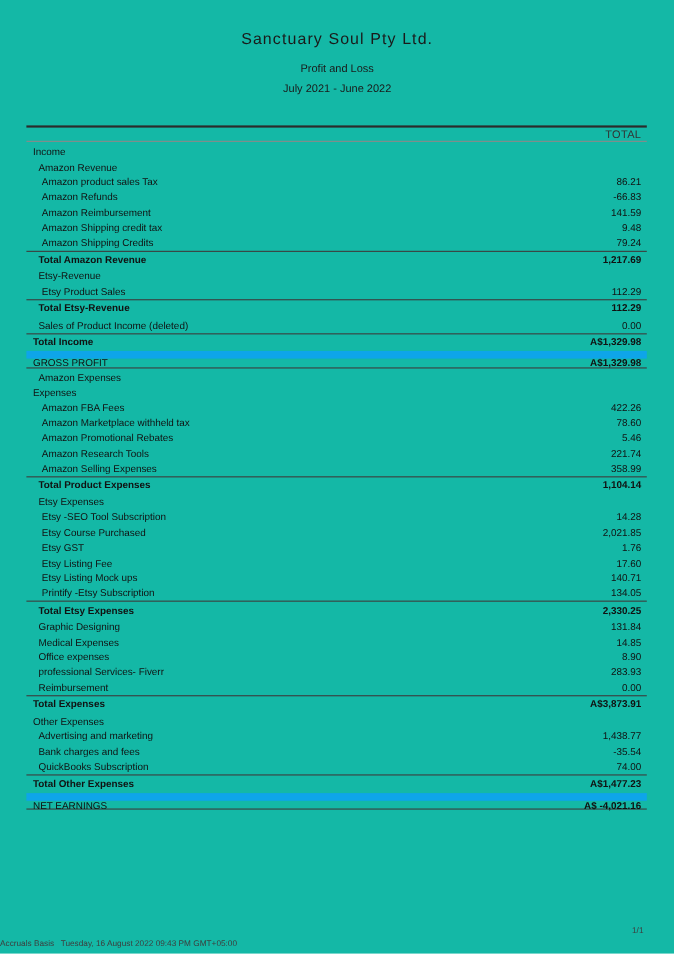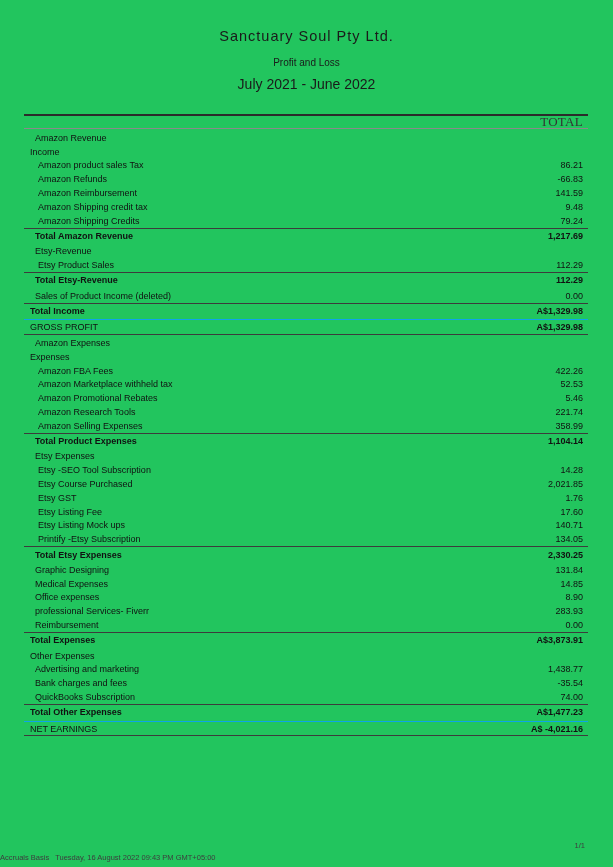"Sanctuary Soul Pty Ltd." .page { background: #22c55e -> #14b8a6 }
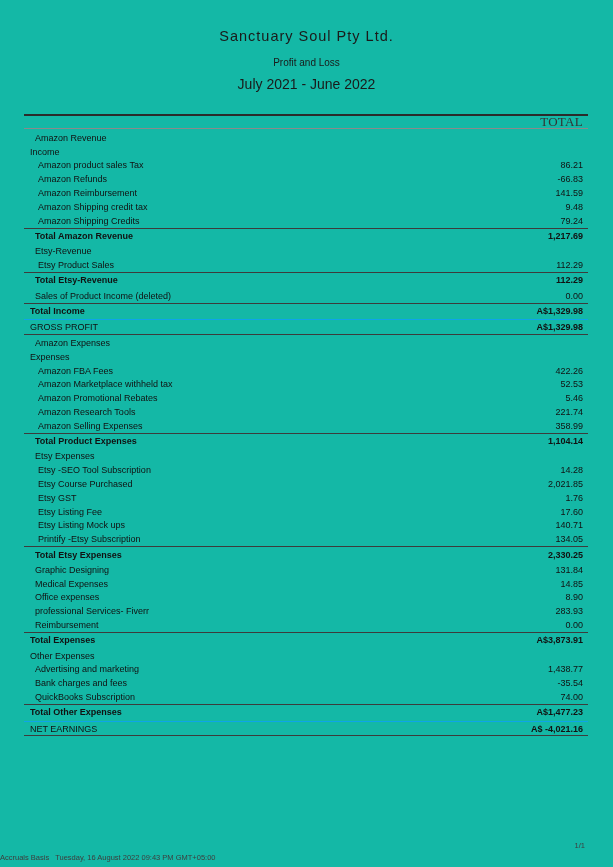"July 2021 - June 2022" .report-period { font-size: 14px -> 10px }
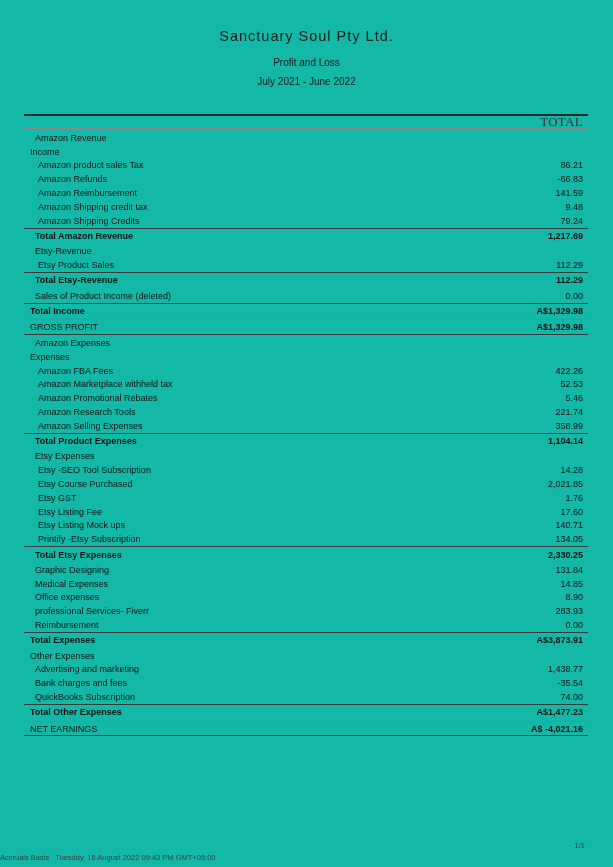"TOTAL" .thead .col-header { font-family: Liberation Serif, serif -> none; font-size: 13px -> 10px }
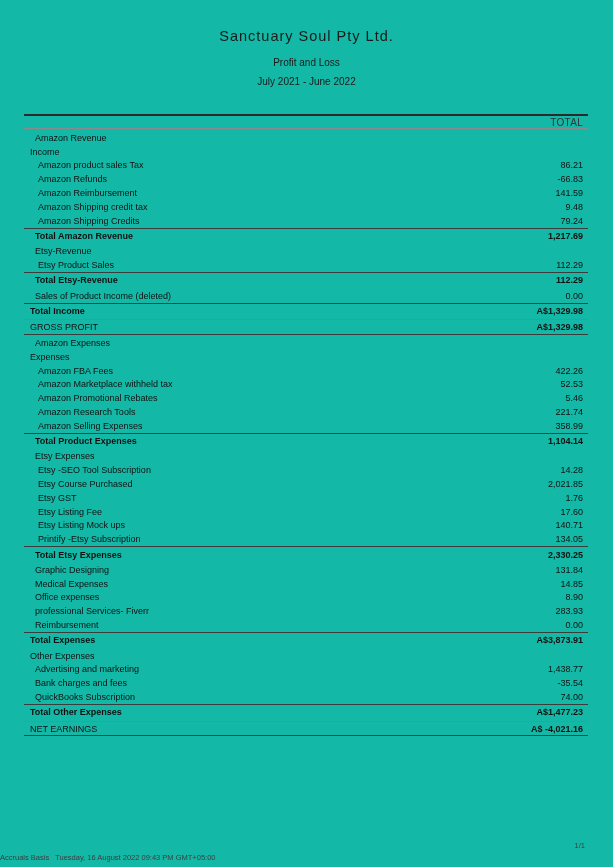"Amazon Revenue" div.row { order: before "Income" -> after "Income" }
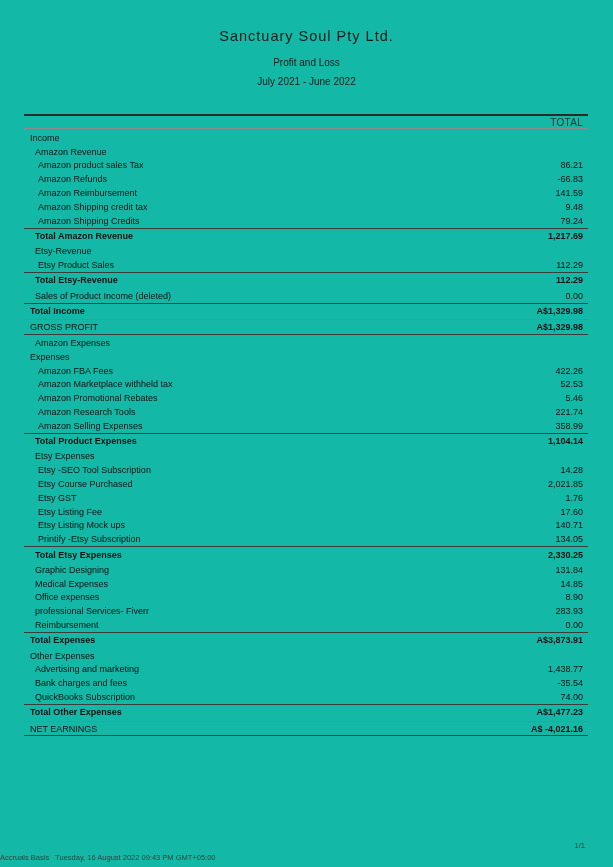"GROSS PROFIT" .row.summary, .row.net { border-top: 1px solid #0ea5e9 -> 7px solid #0ea5e9 }
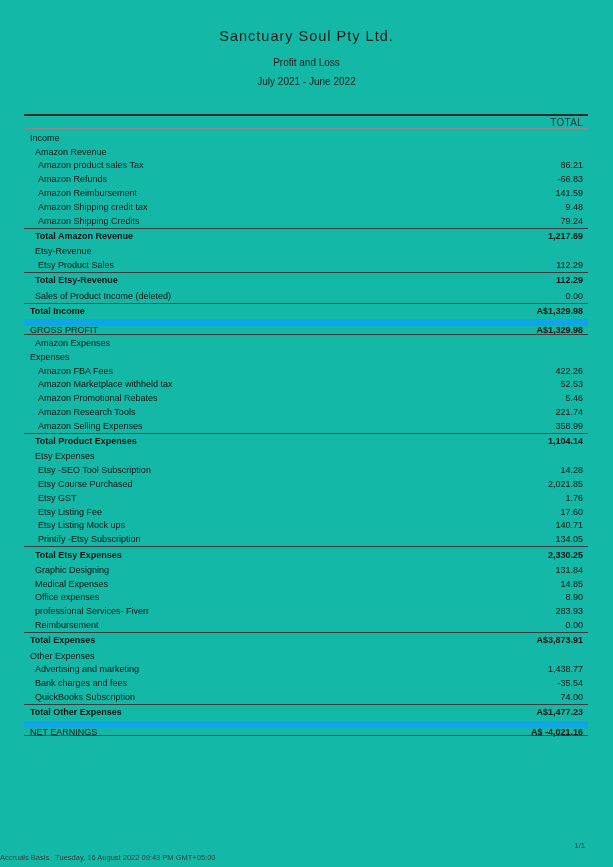"52.53" span.value { text: 52.53 -> 78.60 }
